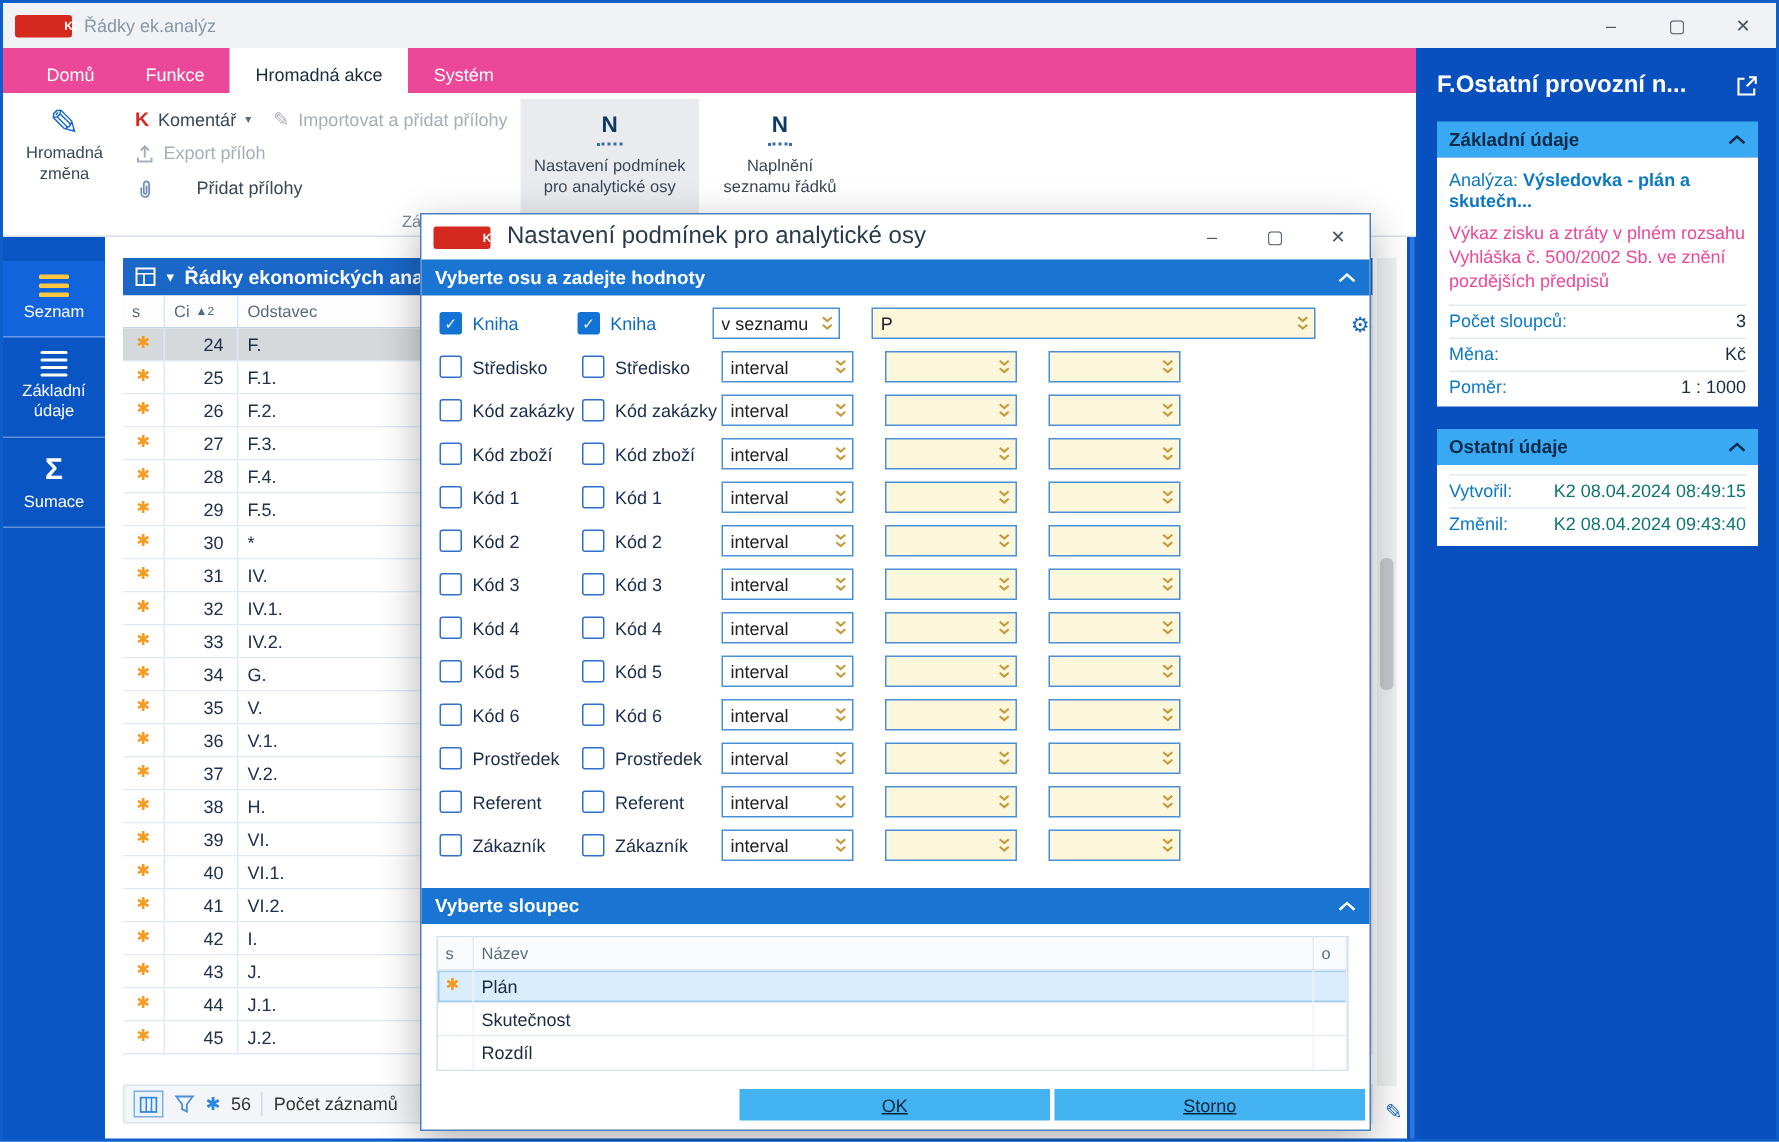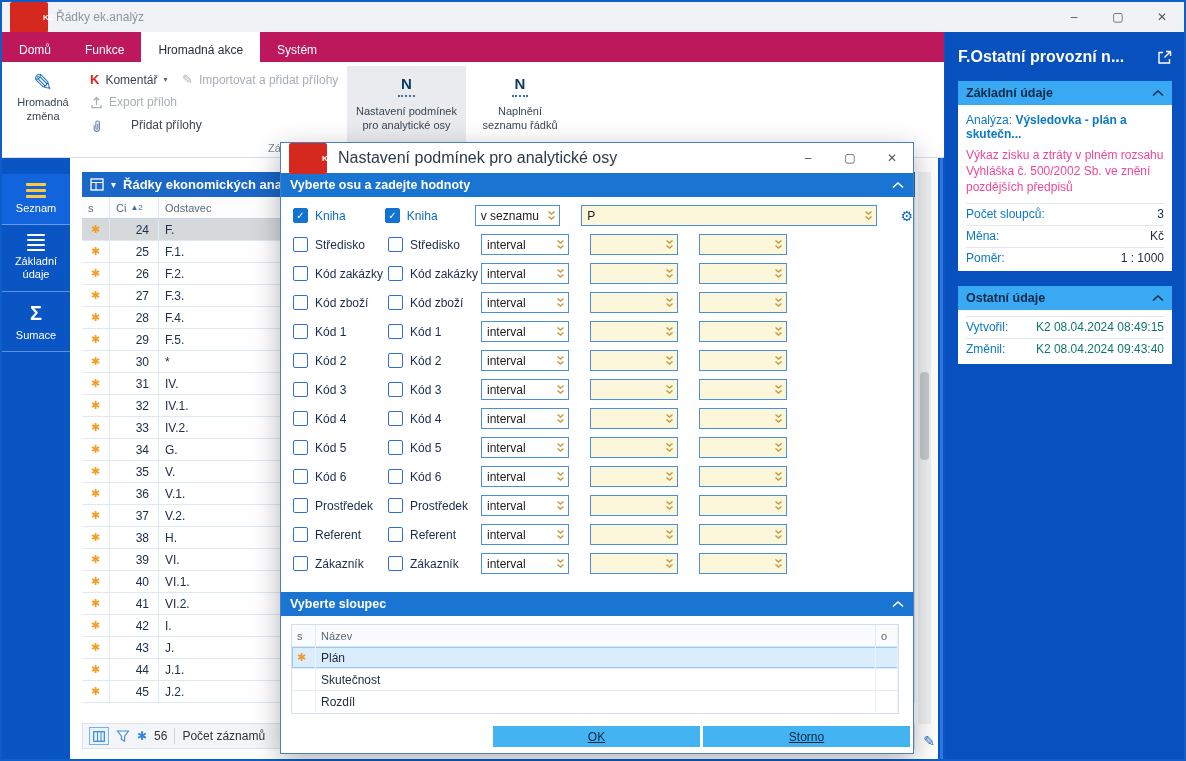"K2" .applogo { height: 31px -> 15px }
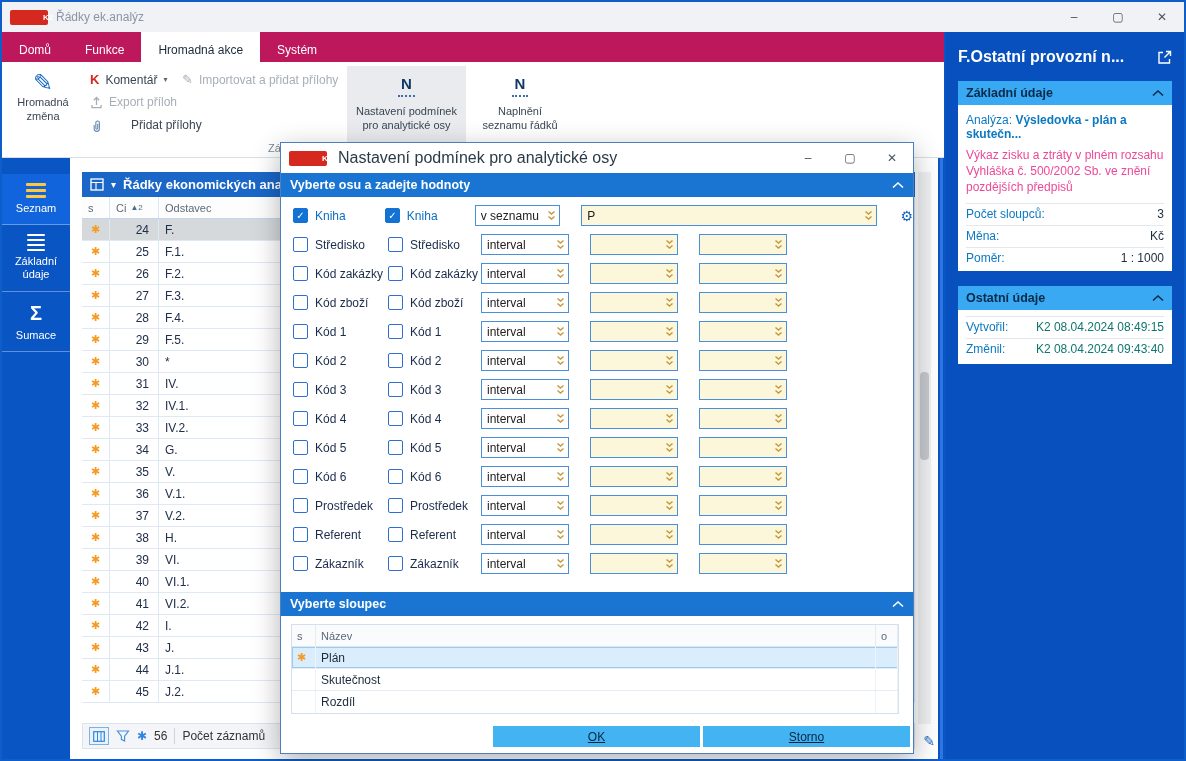"Domů" .tabbar { background: #be185d -> #ec4899; padding-left: 0 -> 12px }
